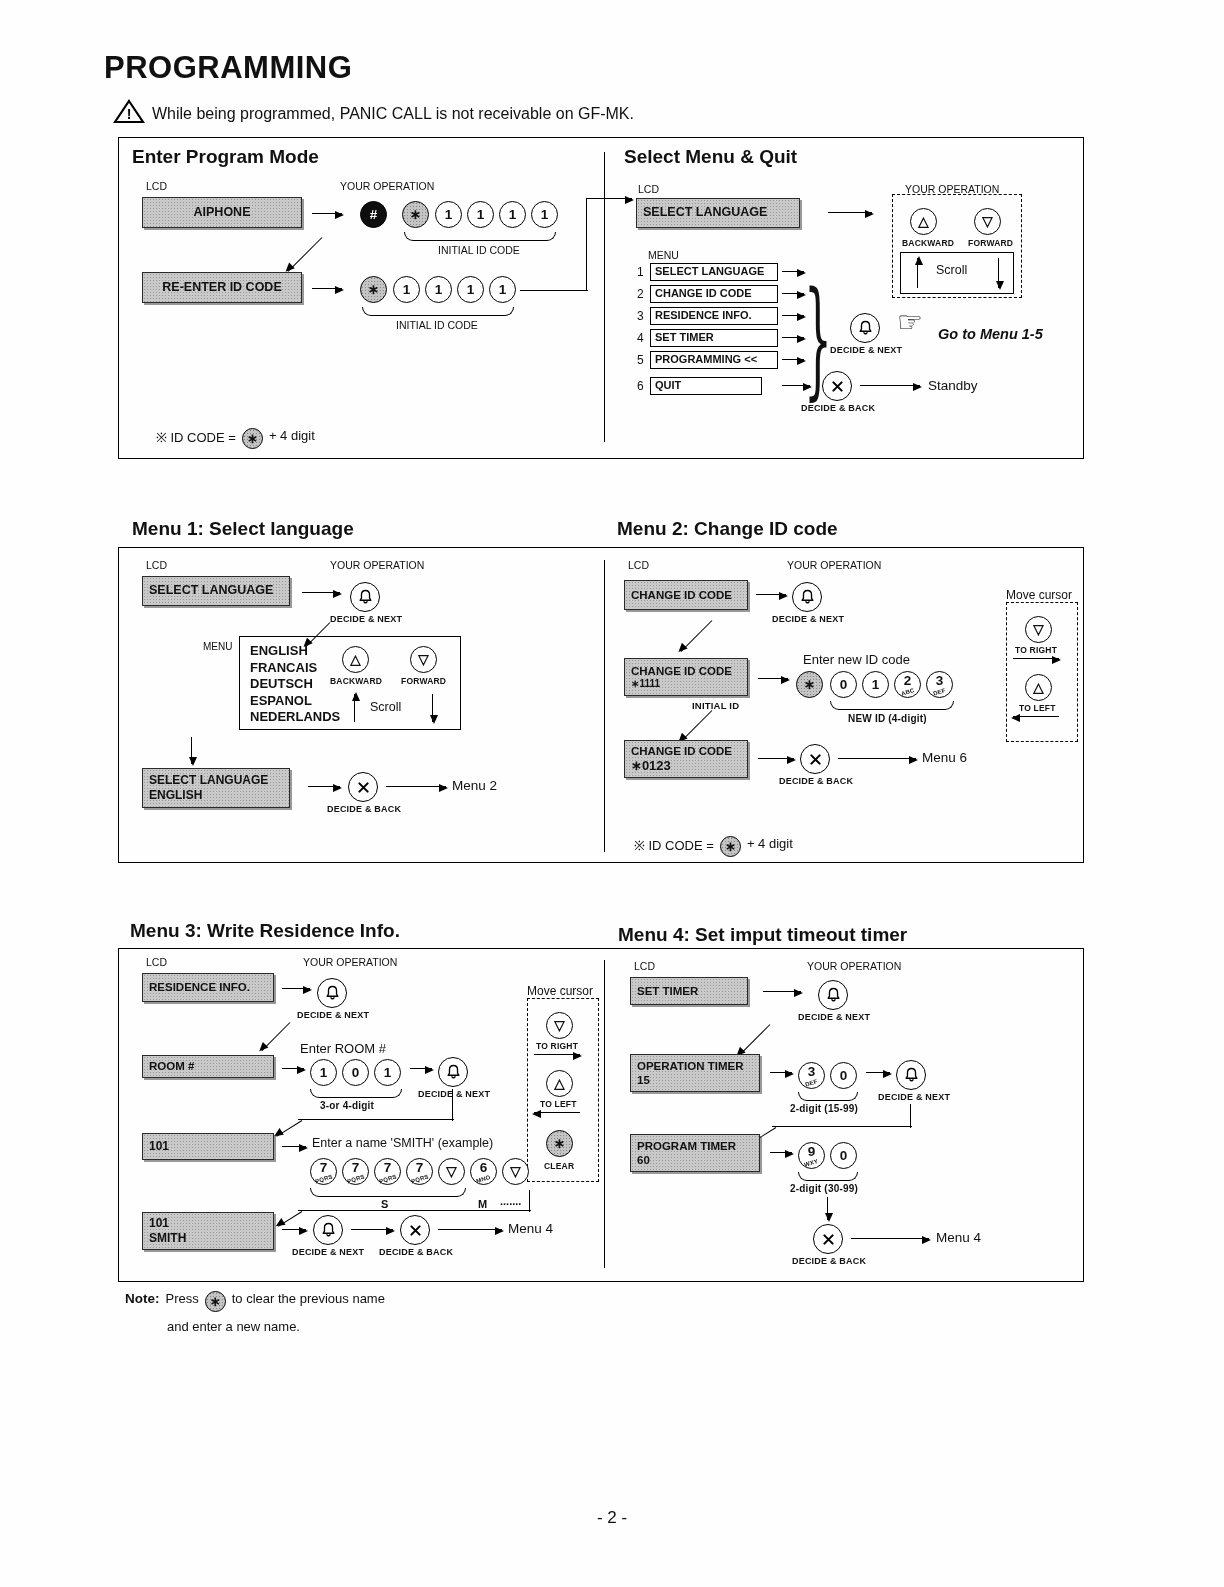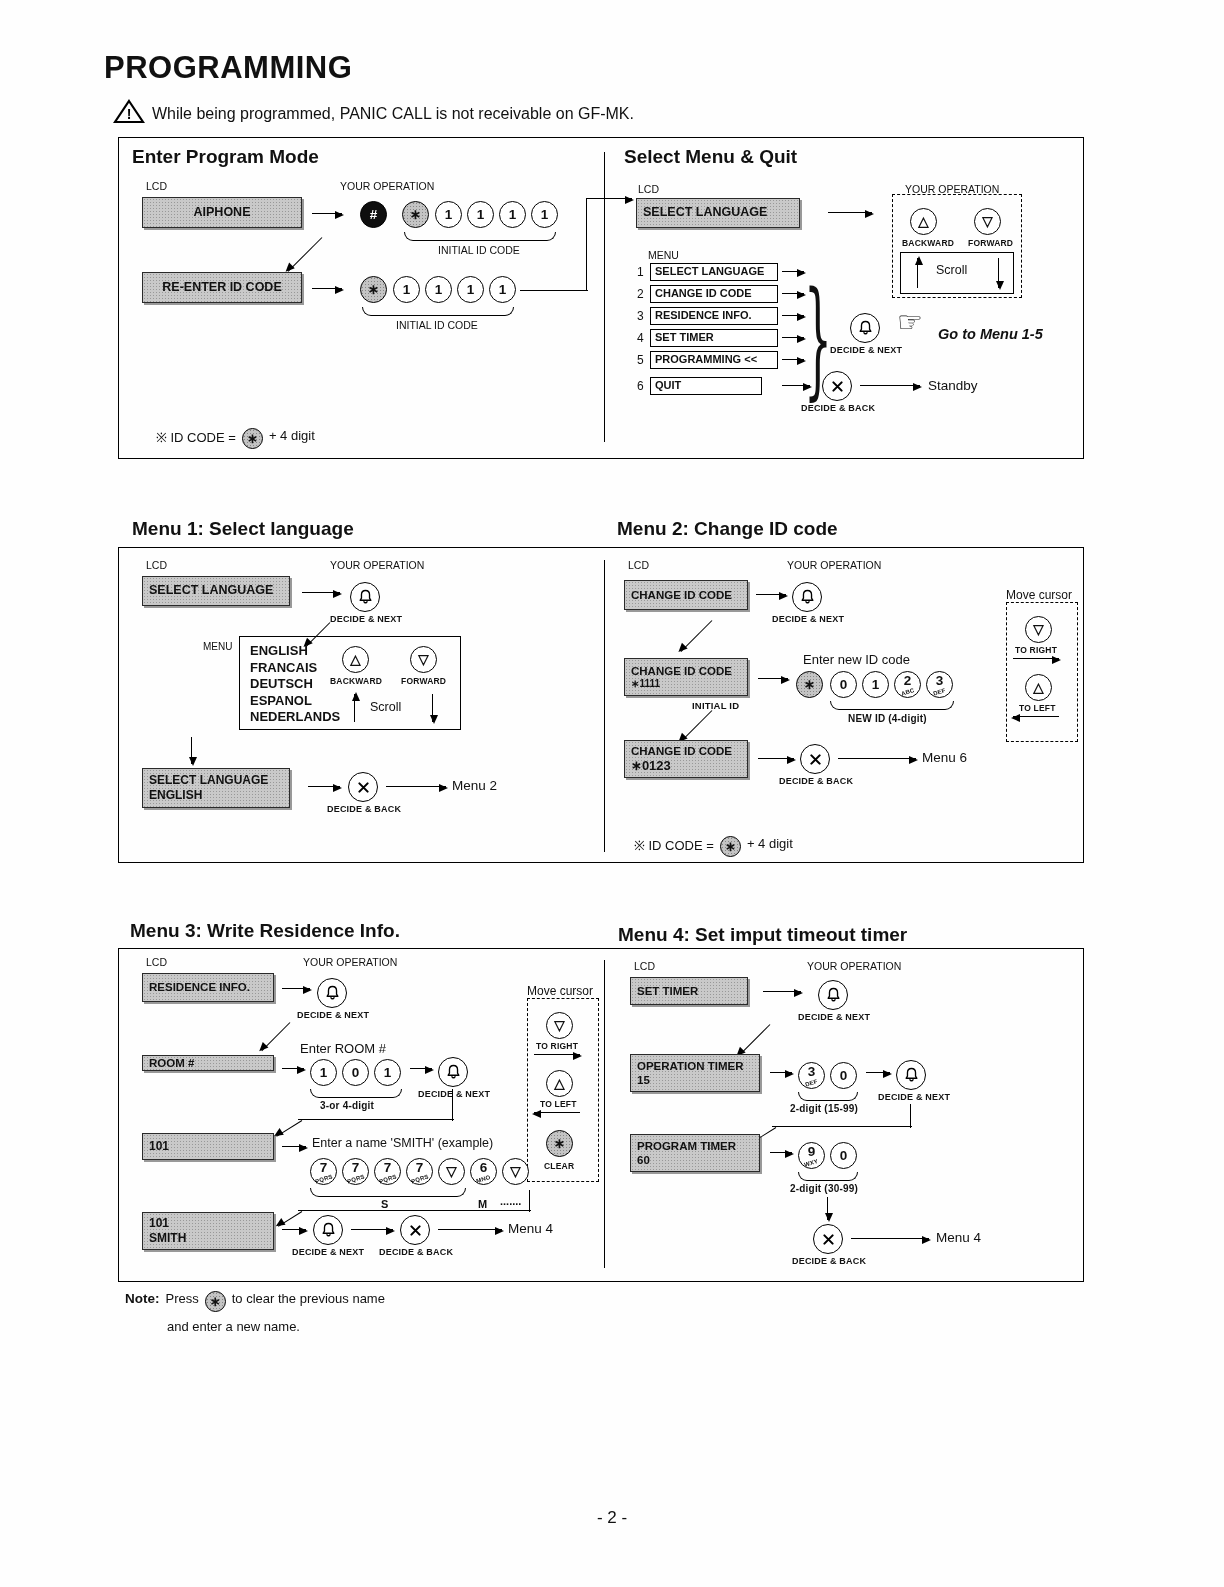"ROOM #" div.abs { height: 16px -> 23px }
